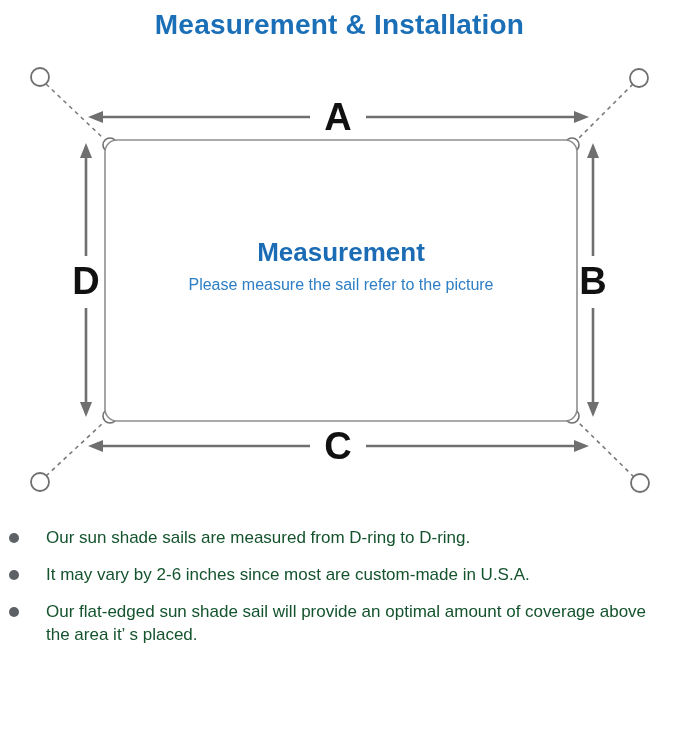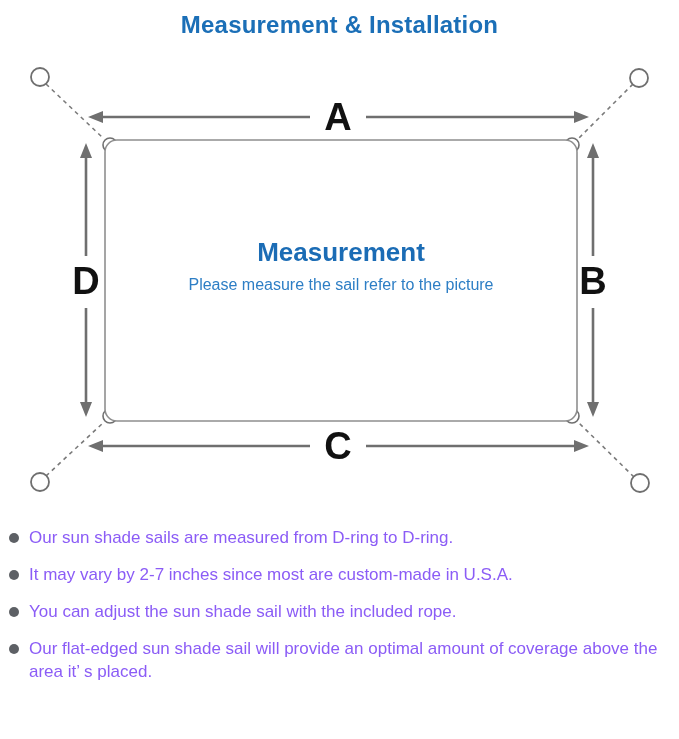"Measurement & Installation" .title { font-size: 24px -> 28px }
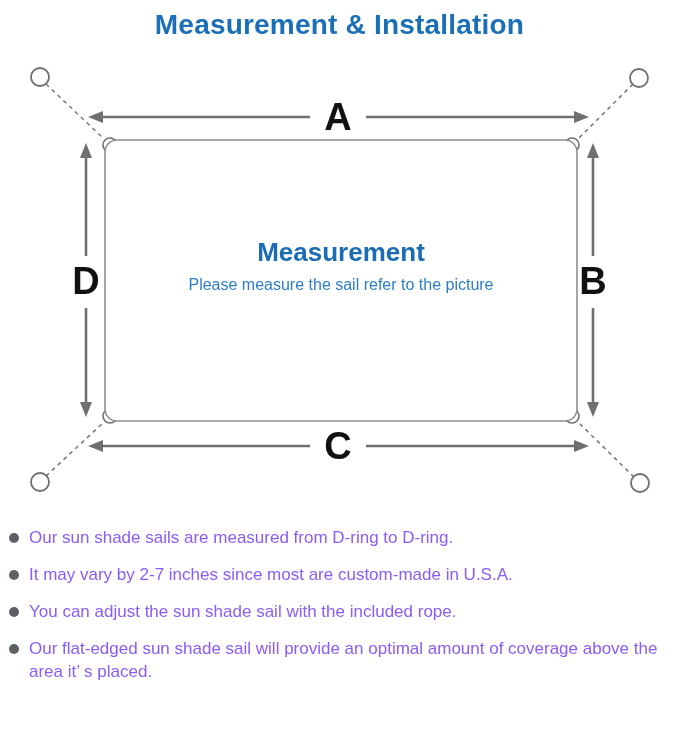"Our sun shade sails are" .note-item { color: #8b5cf6 -> #14532d; gap: none -> 17px }
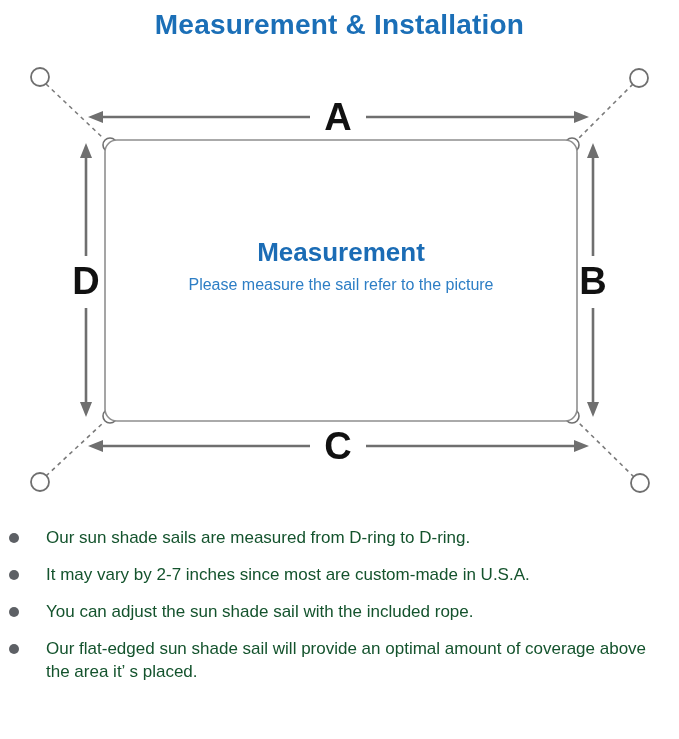"It may vary by 2-7" span.note-text { text: 2-7 -> 2-6 }
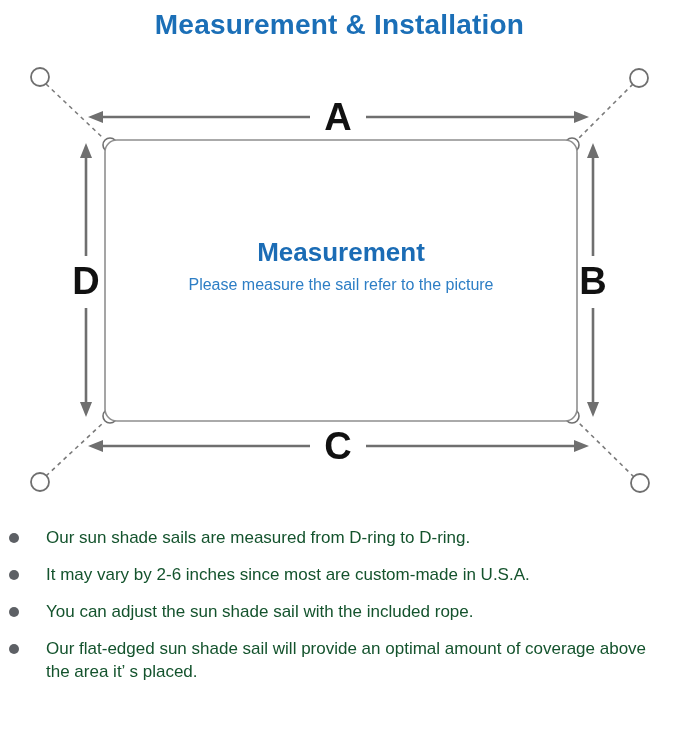"You can adjust the sun" li.note-item { html: <li> <span></span> <span>You can adjust the sun shade sail with the included rope.</span> </li> -> none }
